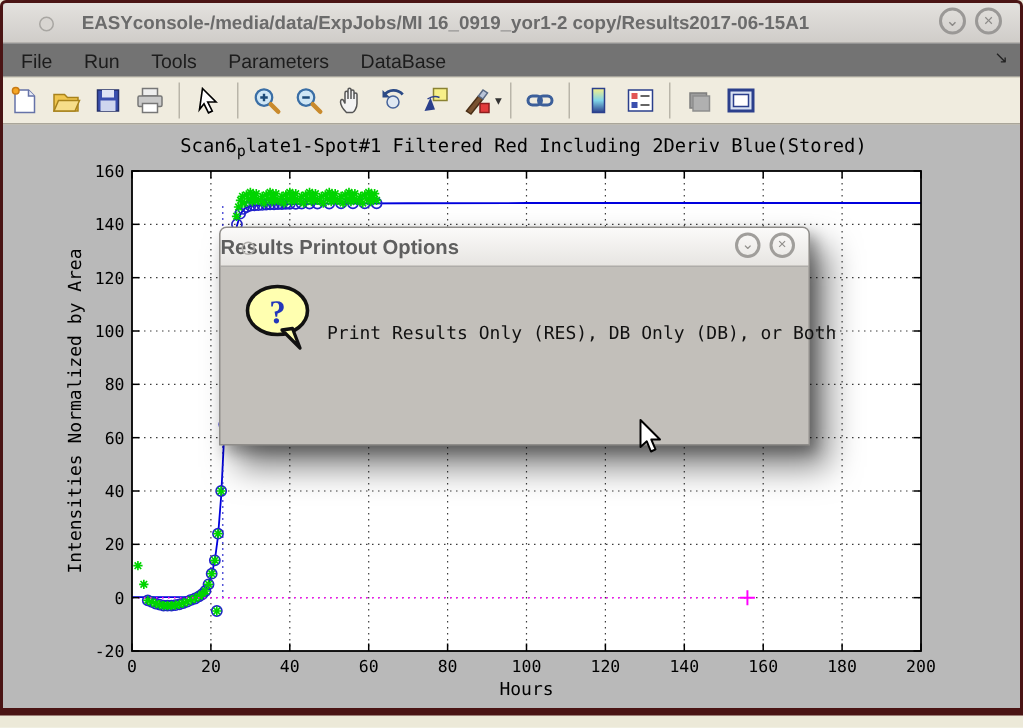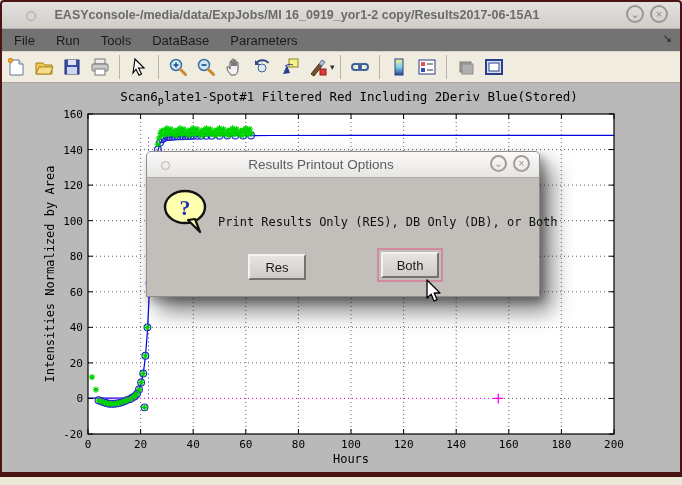"DataBase" span.menu-item { order: before "Parameters" -> after "Parameters" }
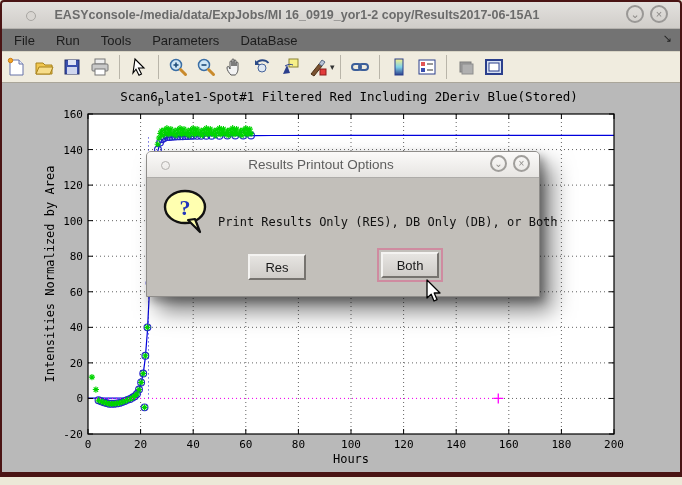"Results Printout Options" .dlg-title { font-weight: normal -> bold; text-align: center -> none }
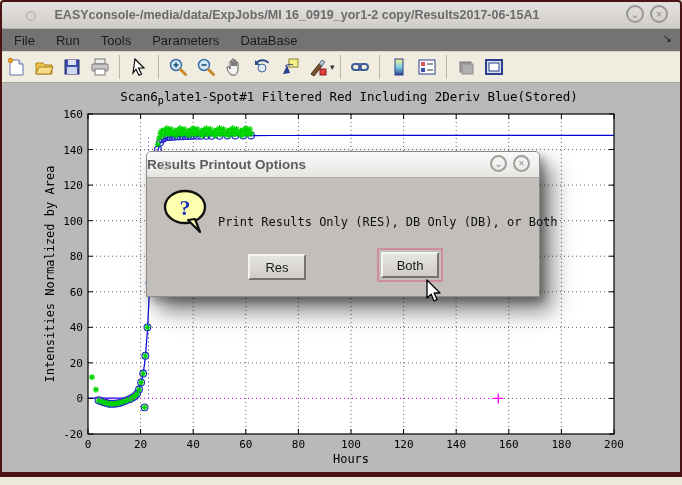"Res" button.push-btn { html: <button>Res</button> -> none }
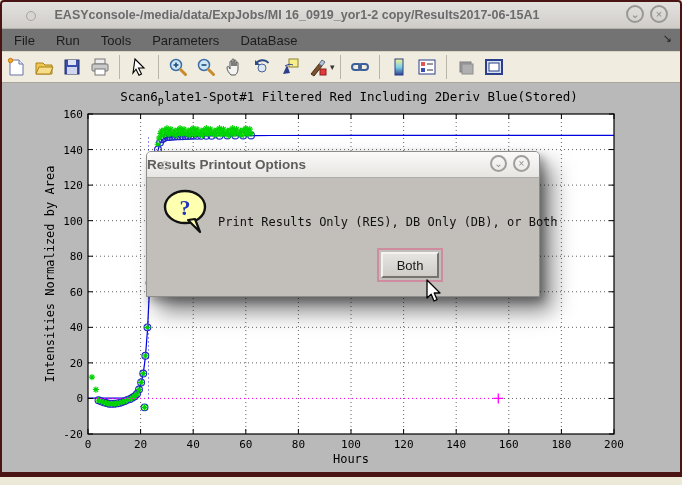"Both" span.focus-wrap { html: <span> <button>Both</button> </span> -> none }
